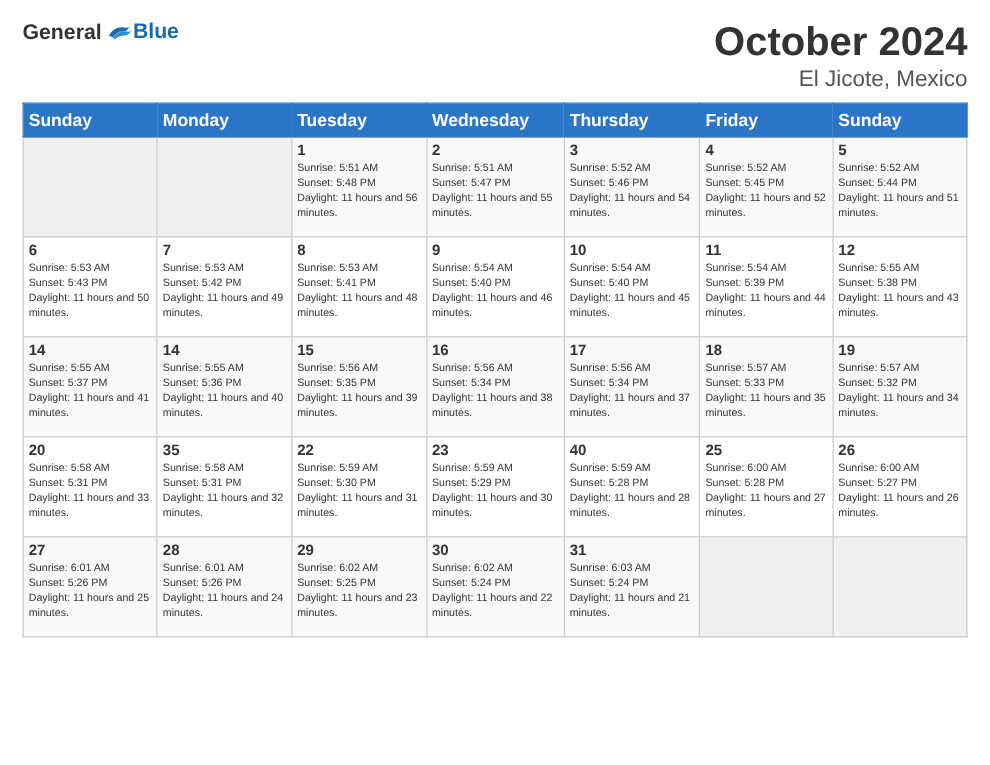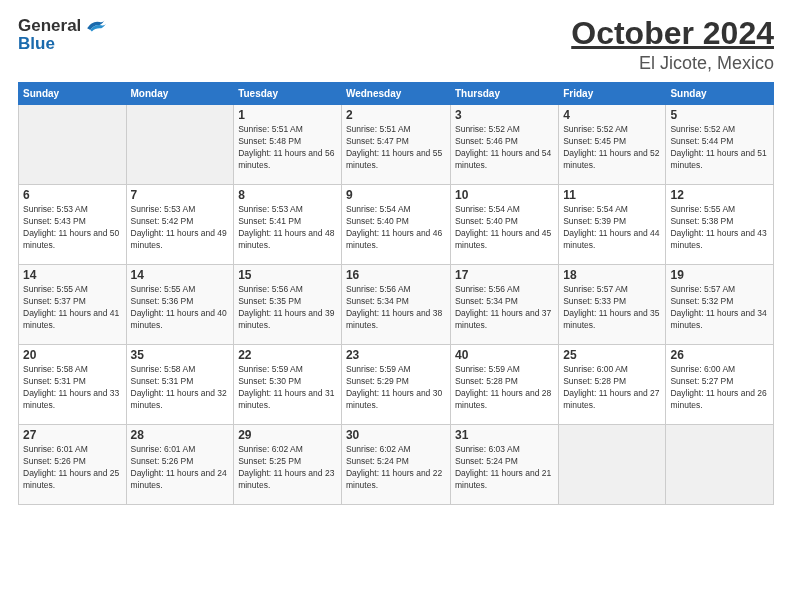"General" .logo-lines { flex-direction: column -> none }
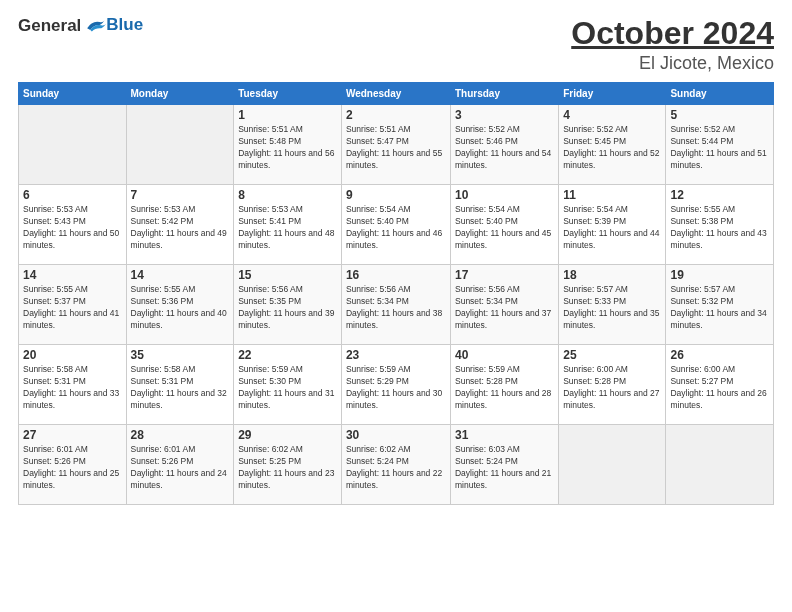"October 2024" .calendar-title { text-decoration: underline -> none }
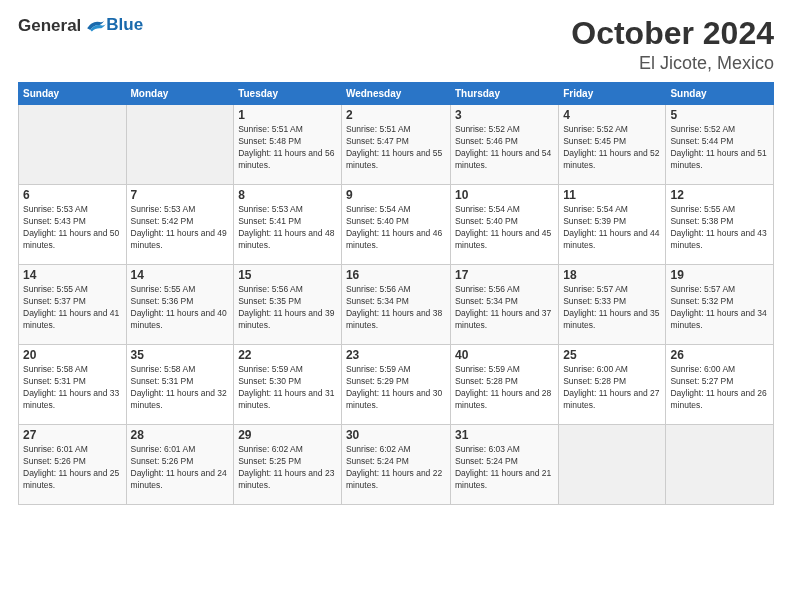"Sunday" .calendar-table thead tr th { font-size: 10px -> 14px }
